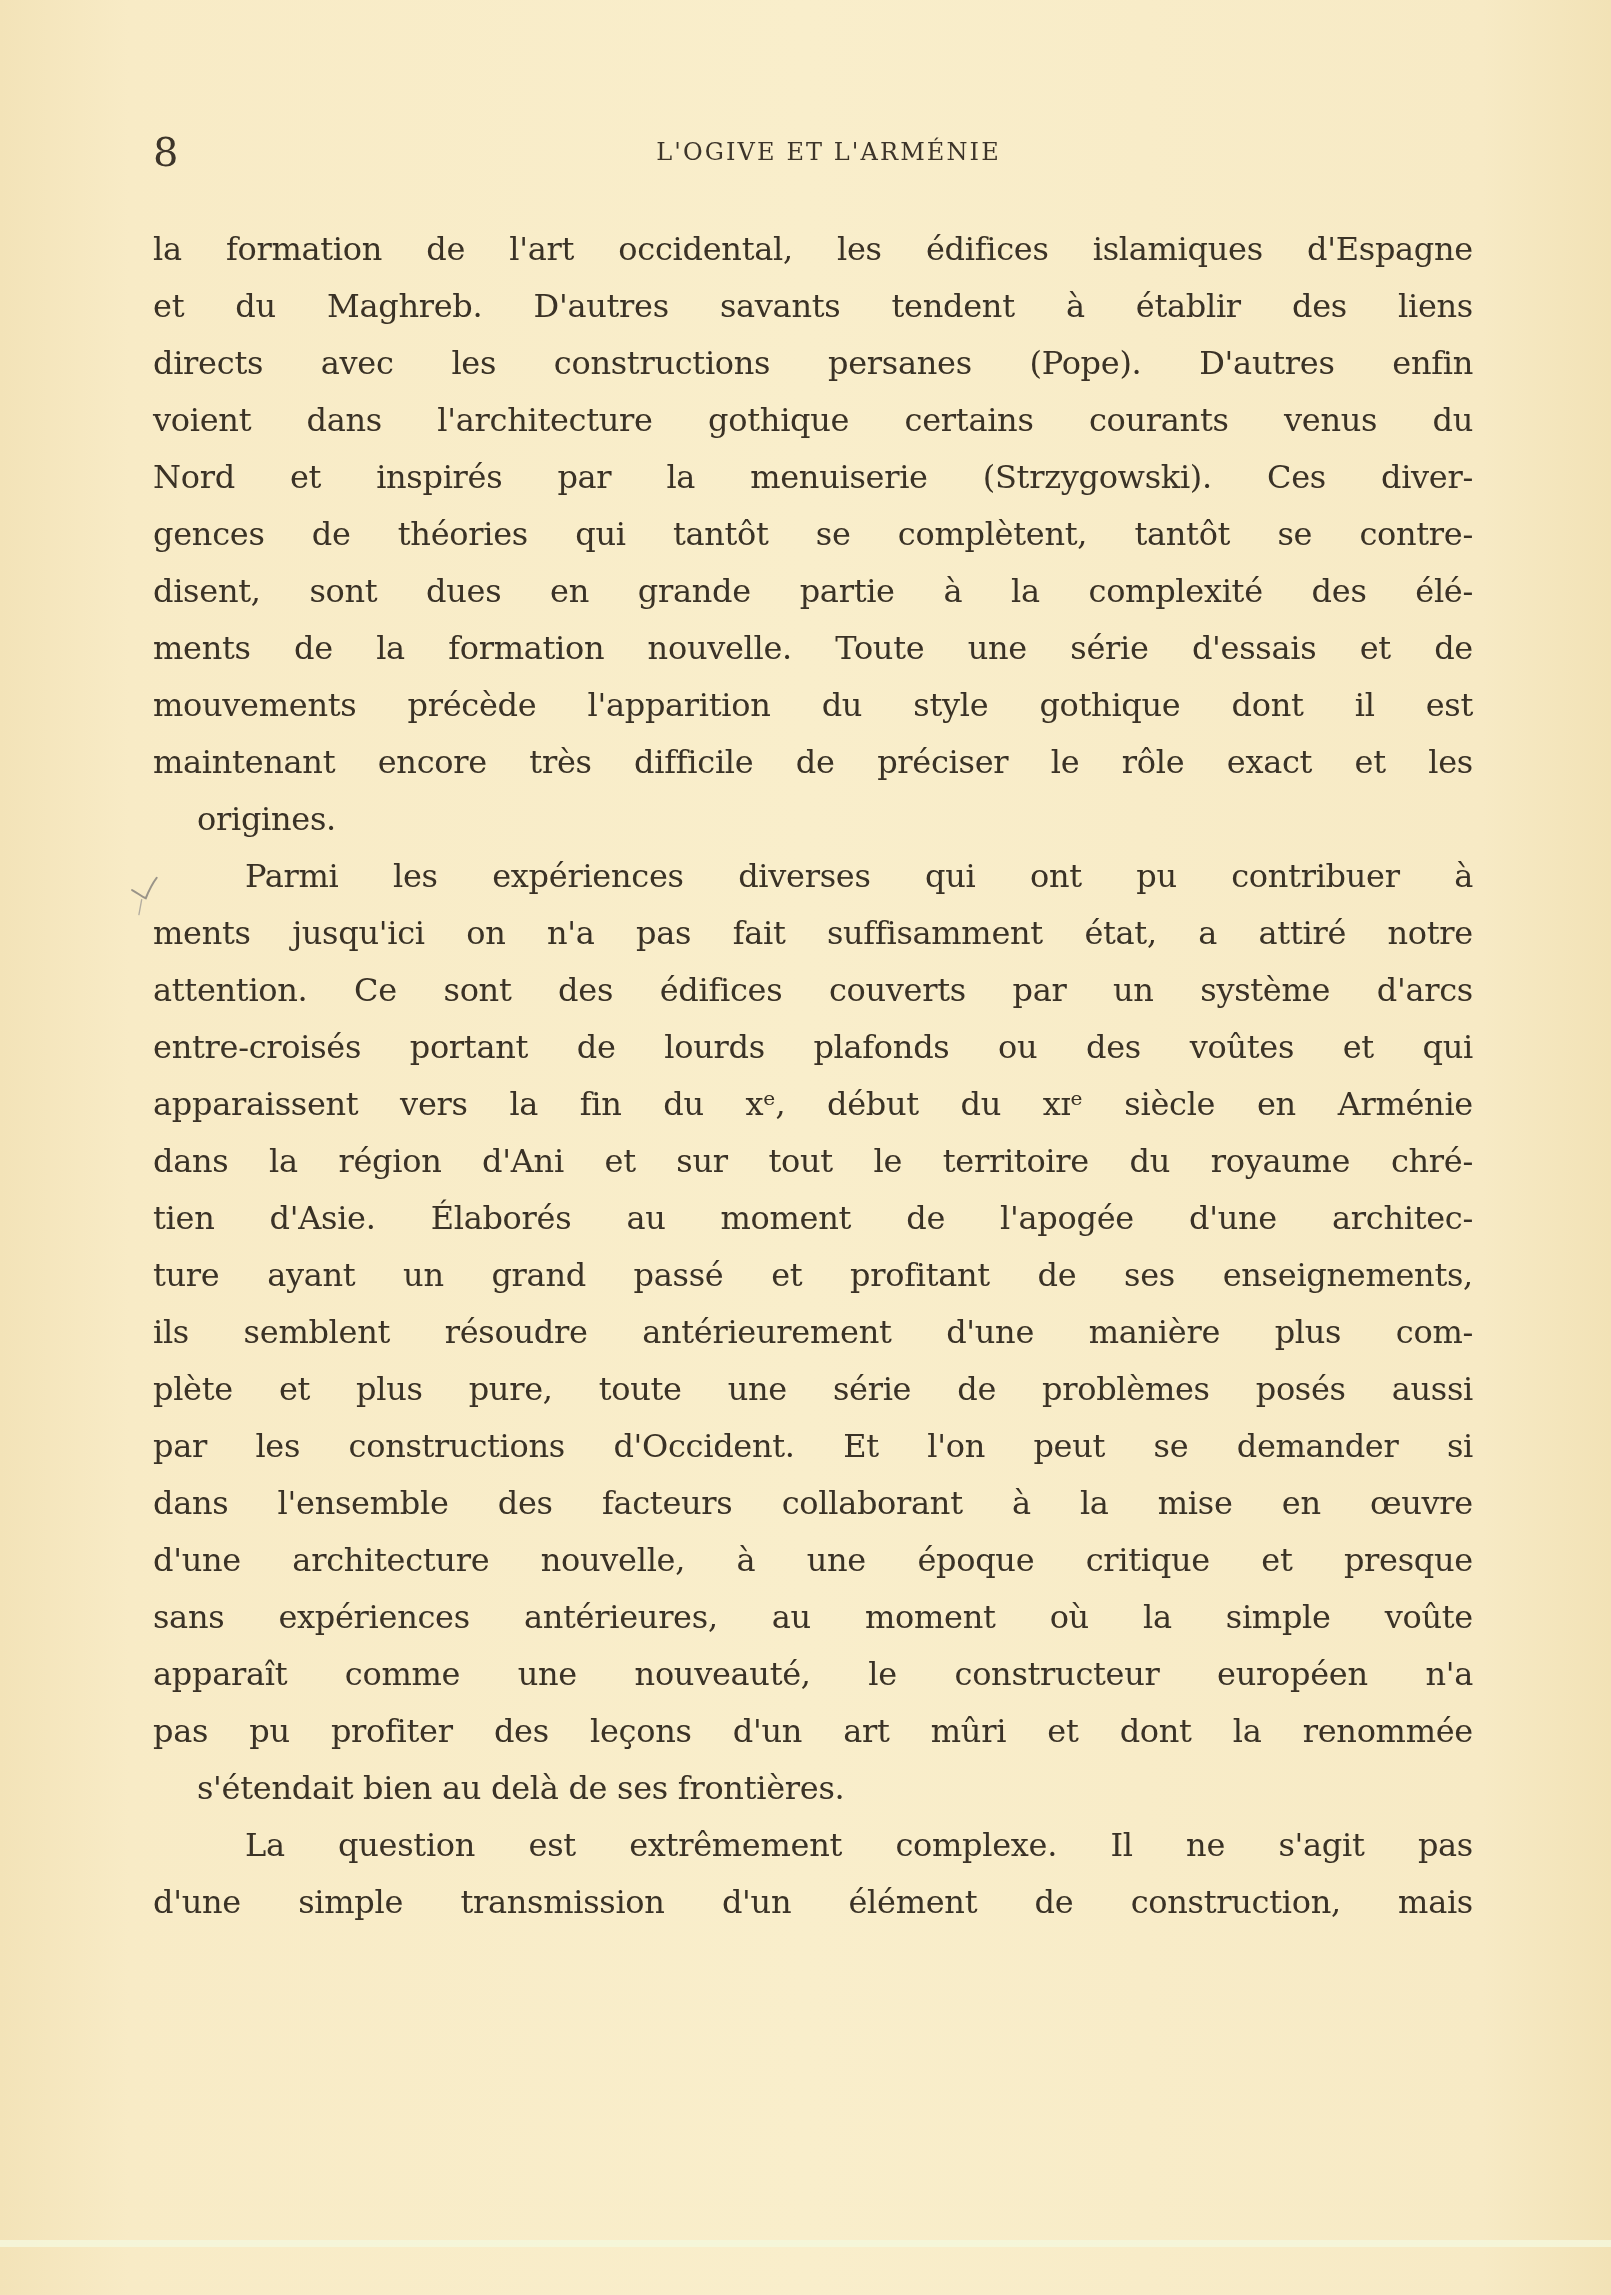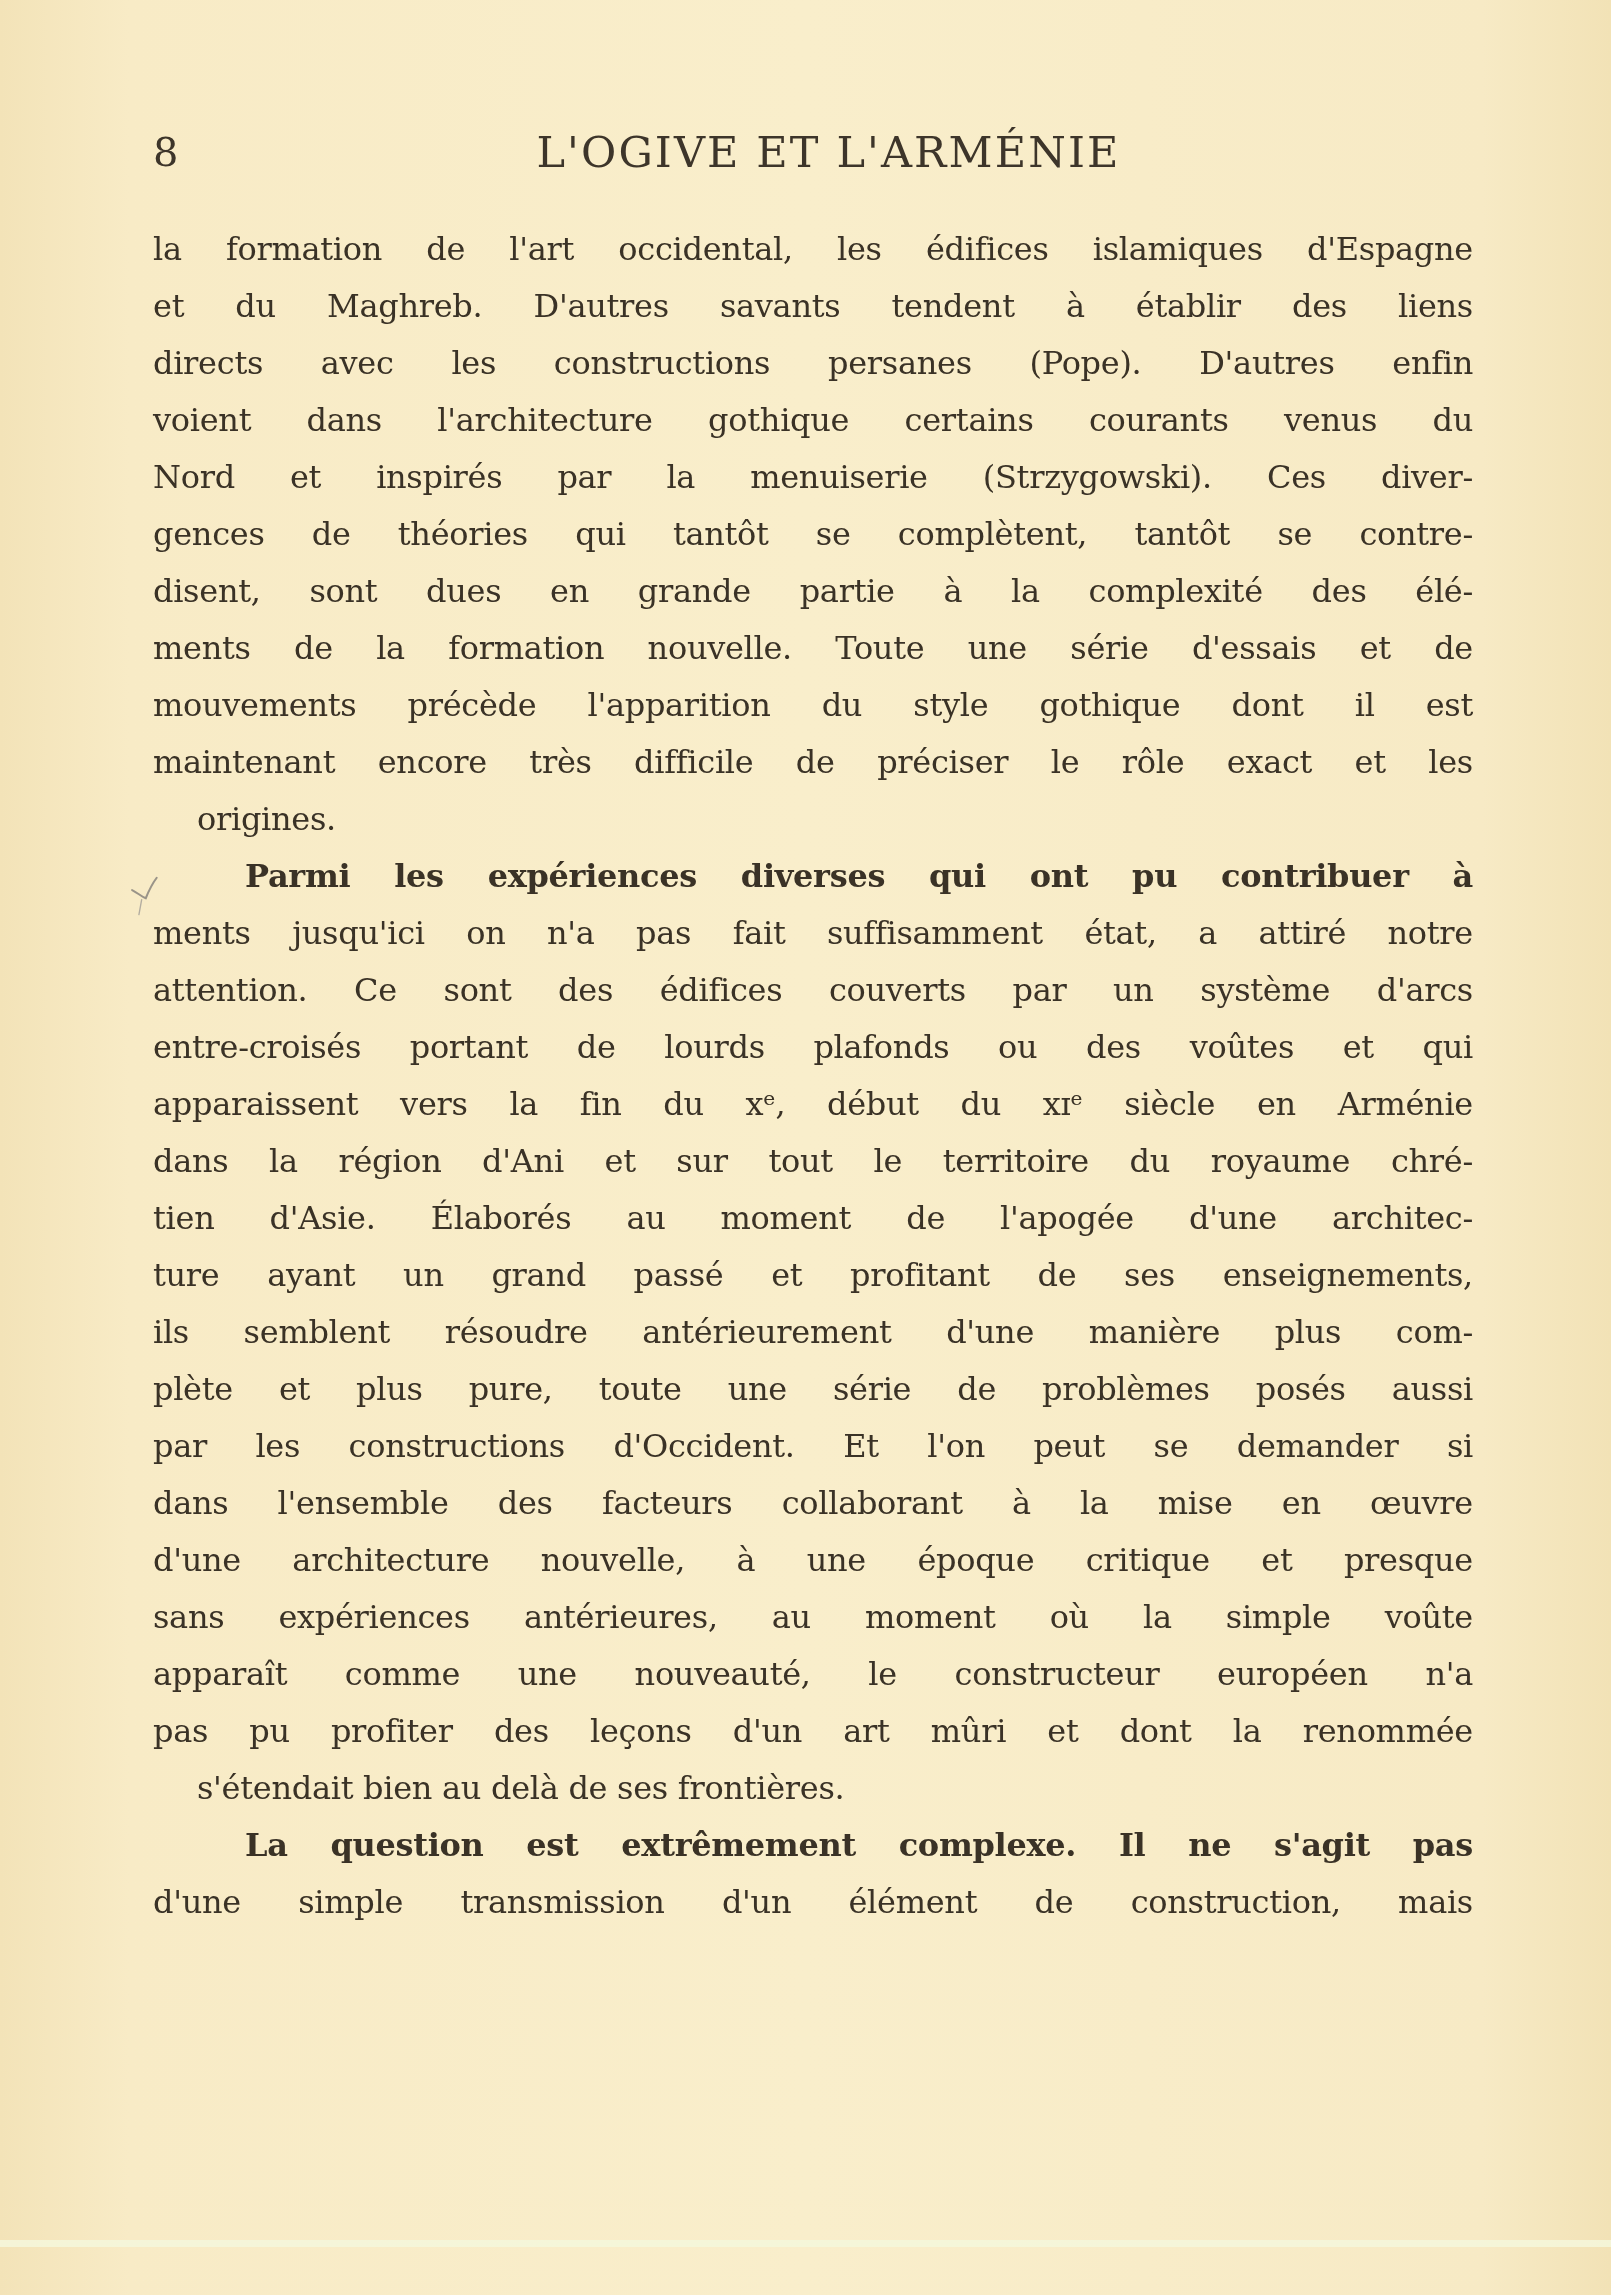"L'OGIVE ET L'ARMÉNIE" .page-title { font-size: 43px -> 24px }
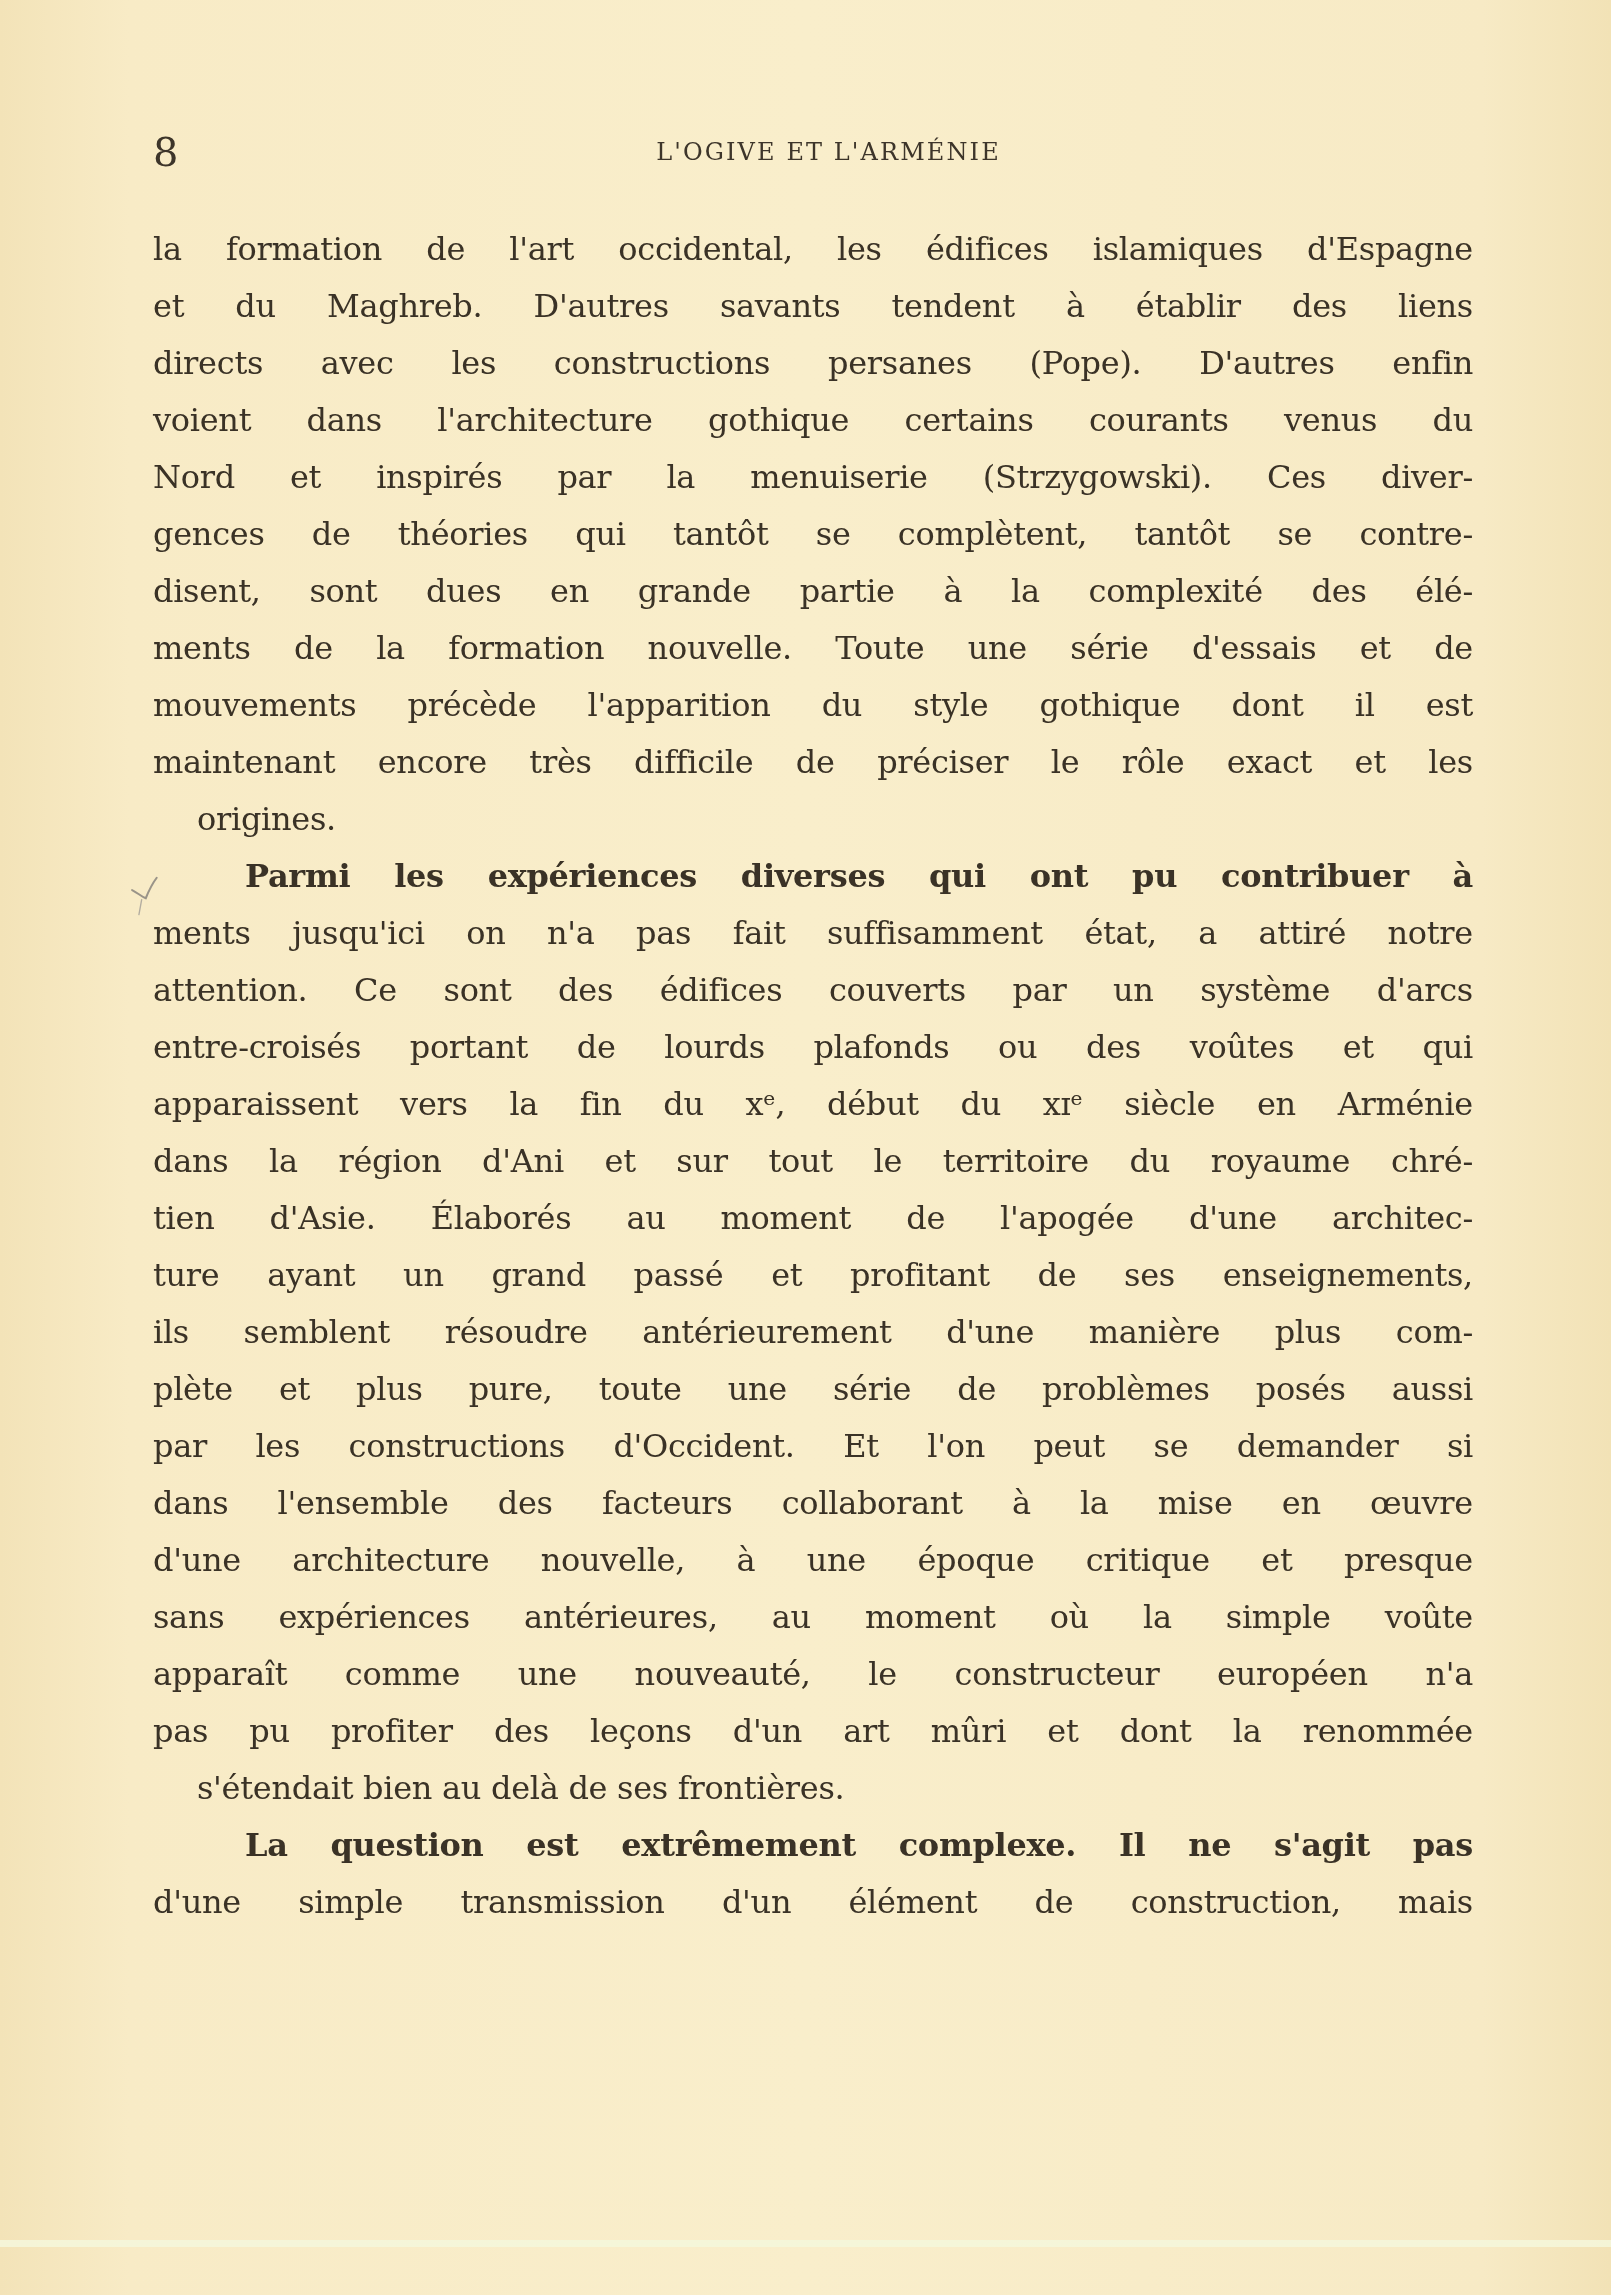"Parmi les expériences diverses qui" .line.indent { font-weight: bold -> none }
